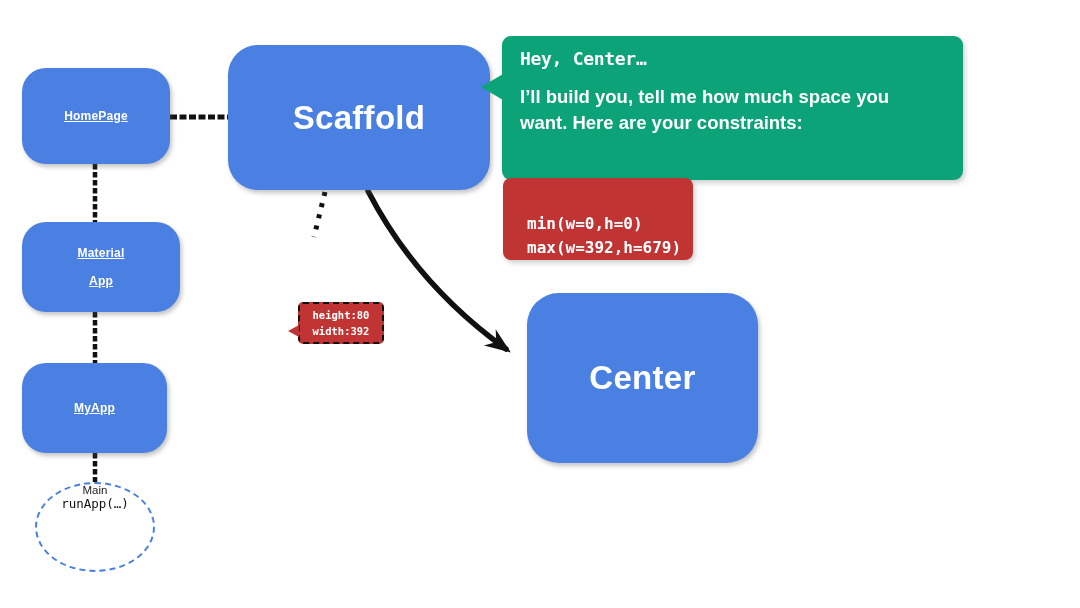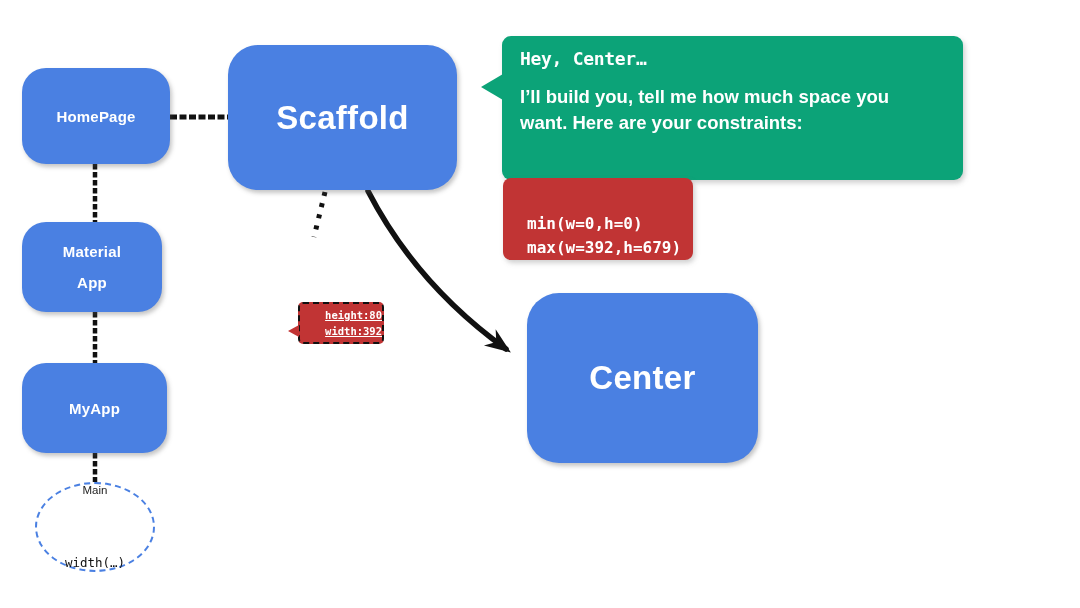"HomePage" .node-small { font-size: 15px -> 12px; text-decoration: none -> underline }
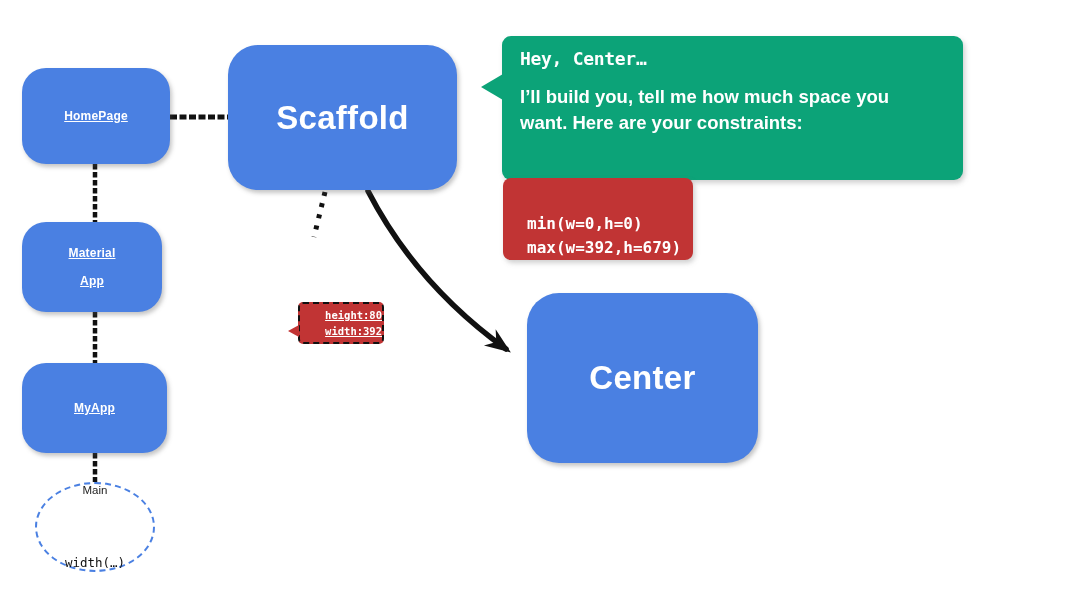"Scaffold" #scaffold-node { width: 229px -> 262px }
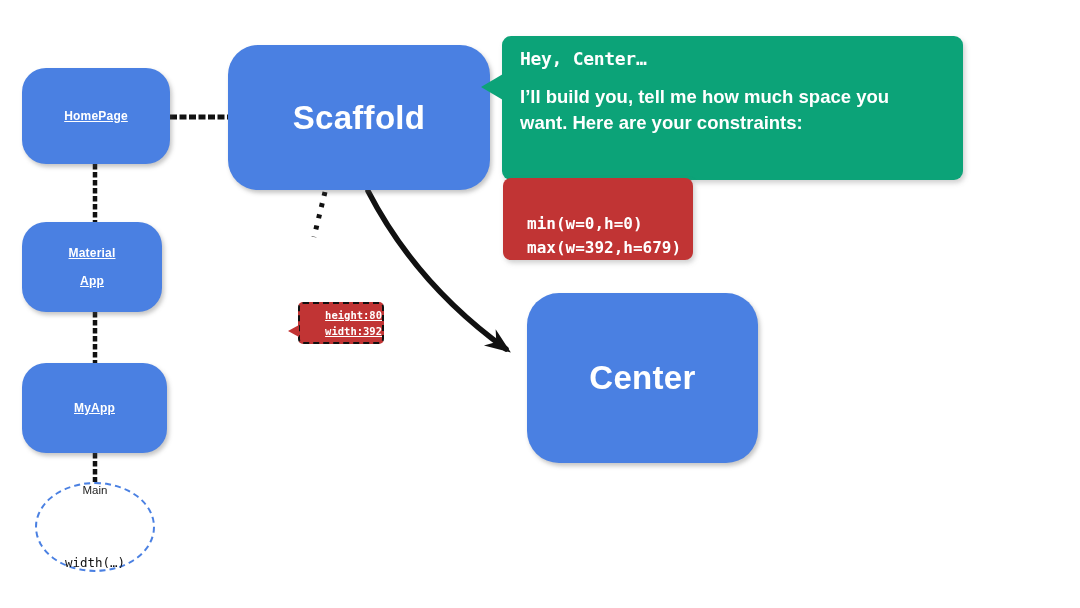"Material" #materialapp-node { width: 140px -> 158px }
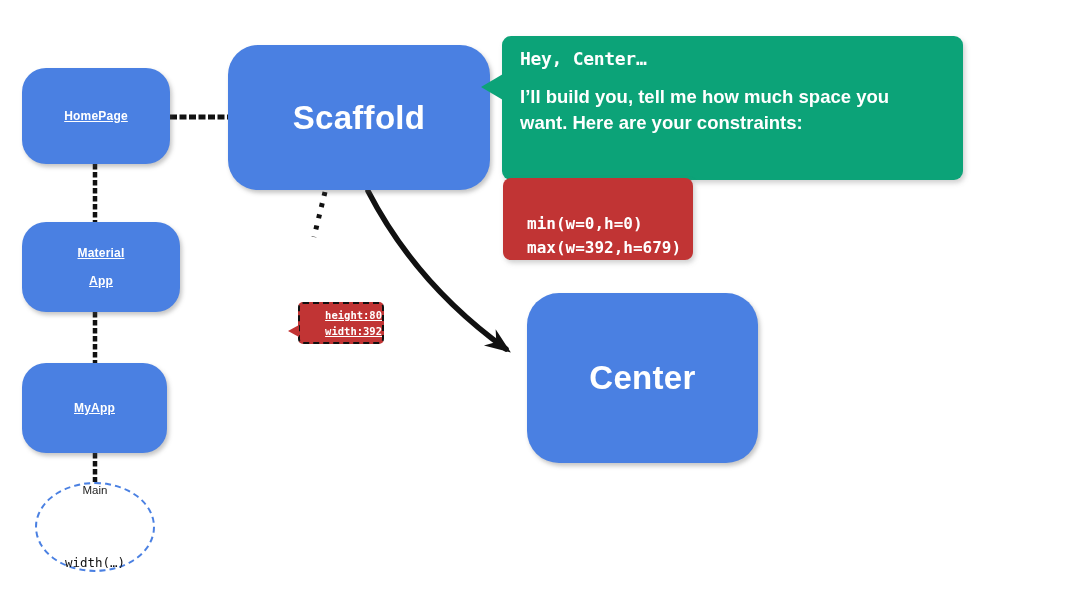"height:80" #appbar-size-callout .u { text-align: right -> none; text-decoration: underline -> none }
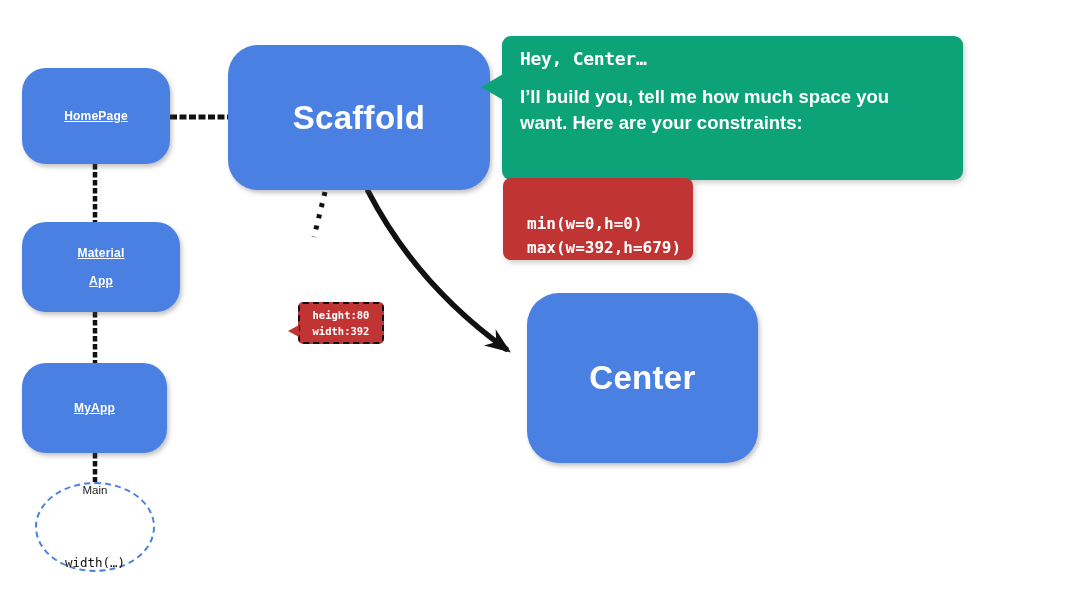"Main" #main-node { justify-content: space-between -> flex-start }
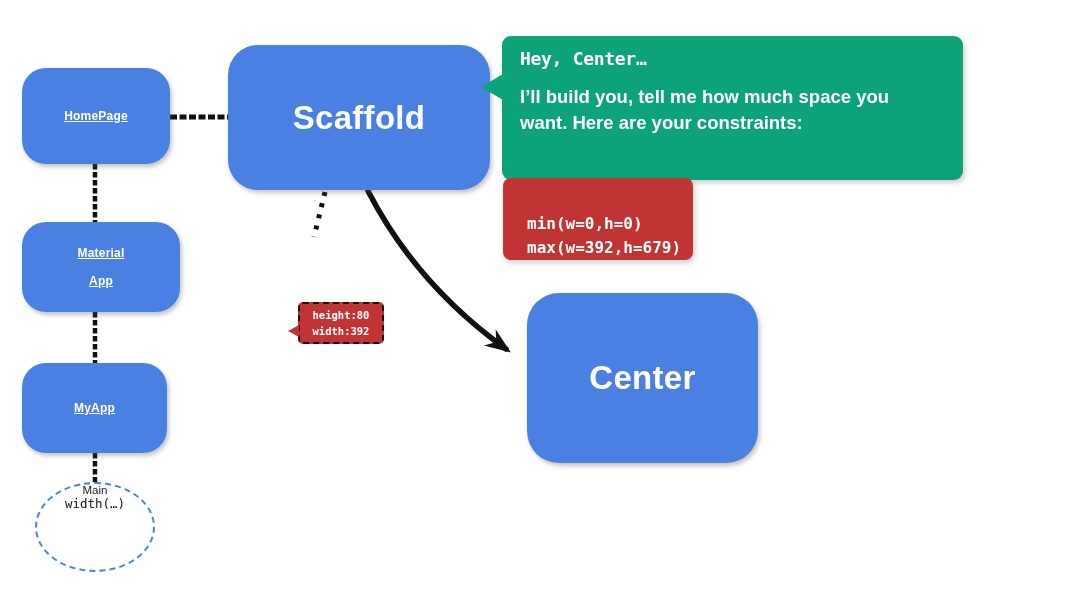"width(…)" span.l2 { text: width -> runApp }
